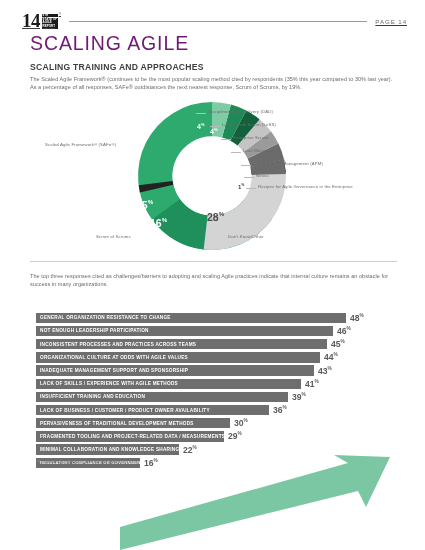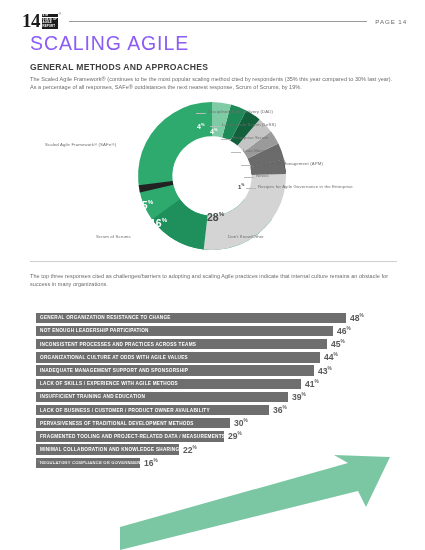"14" .page-header { text-decoration: none -> underline }
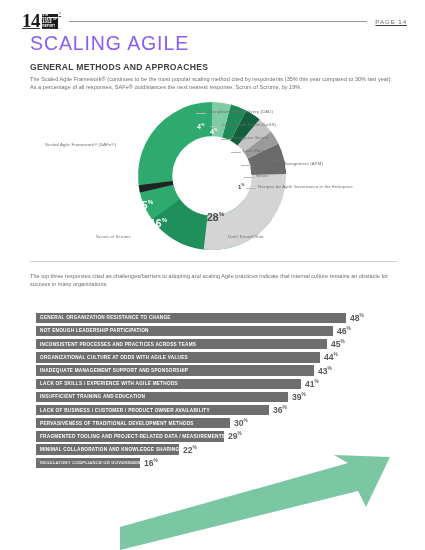"SCALING AGILE" .main-title { color: #8b5cf6 -> #701a75 }
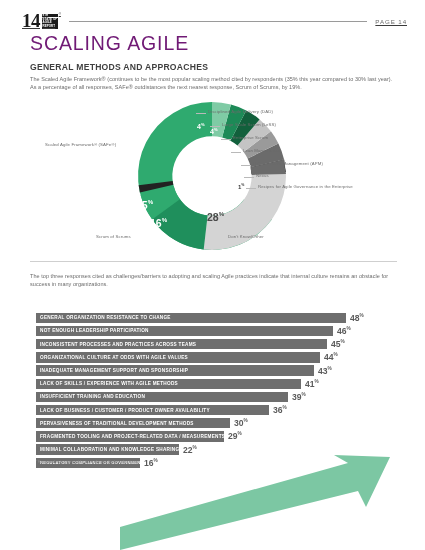"GENERAL METHODS AND APPROACHES" div.section-title { text: GENERAL METHODS -> SCALING TRAINING }
